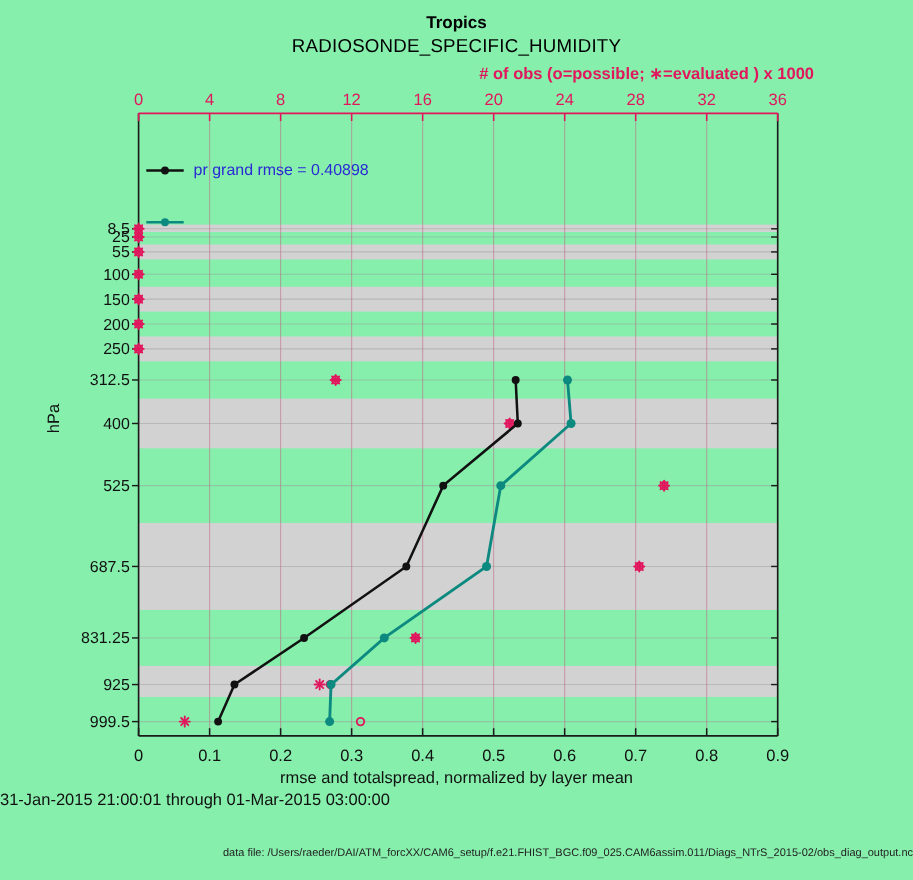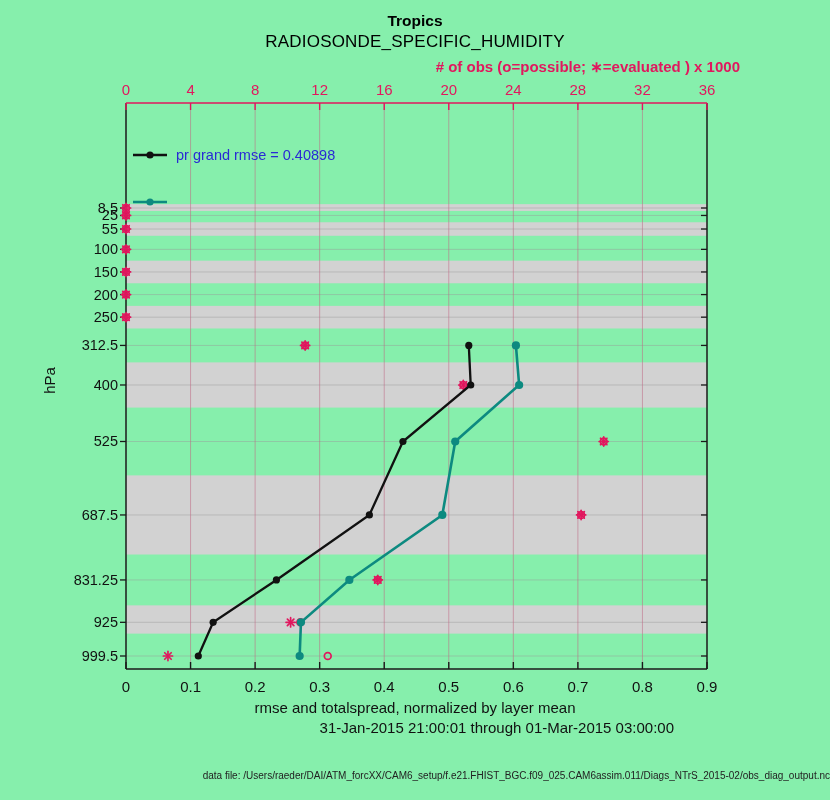"31-Jan-2015 21:00:01 through 01-Mar-2015" .tspan { text-align: right -> left }
